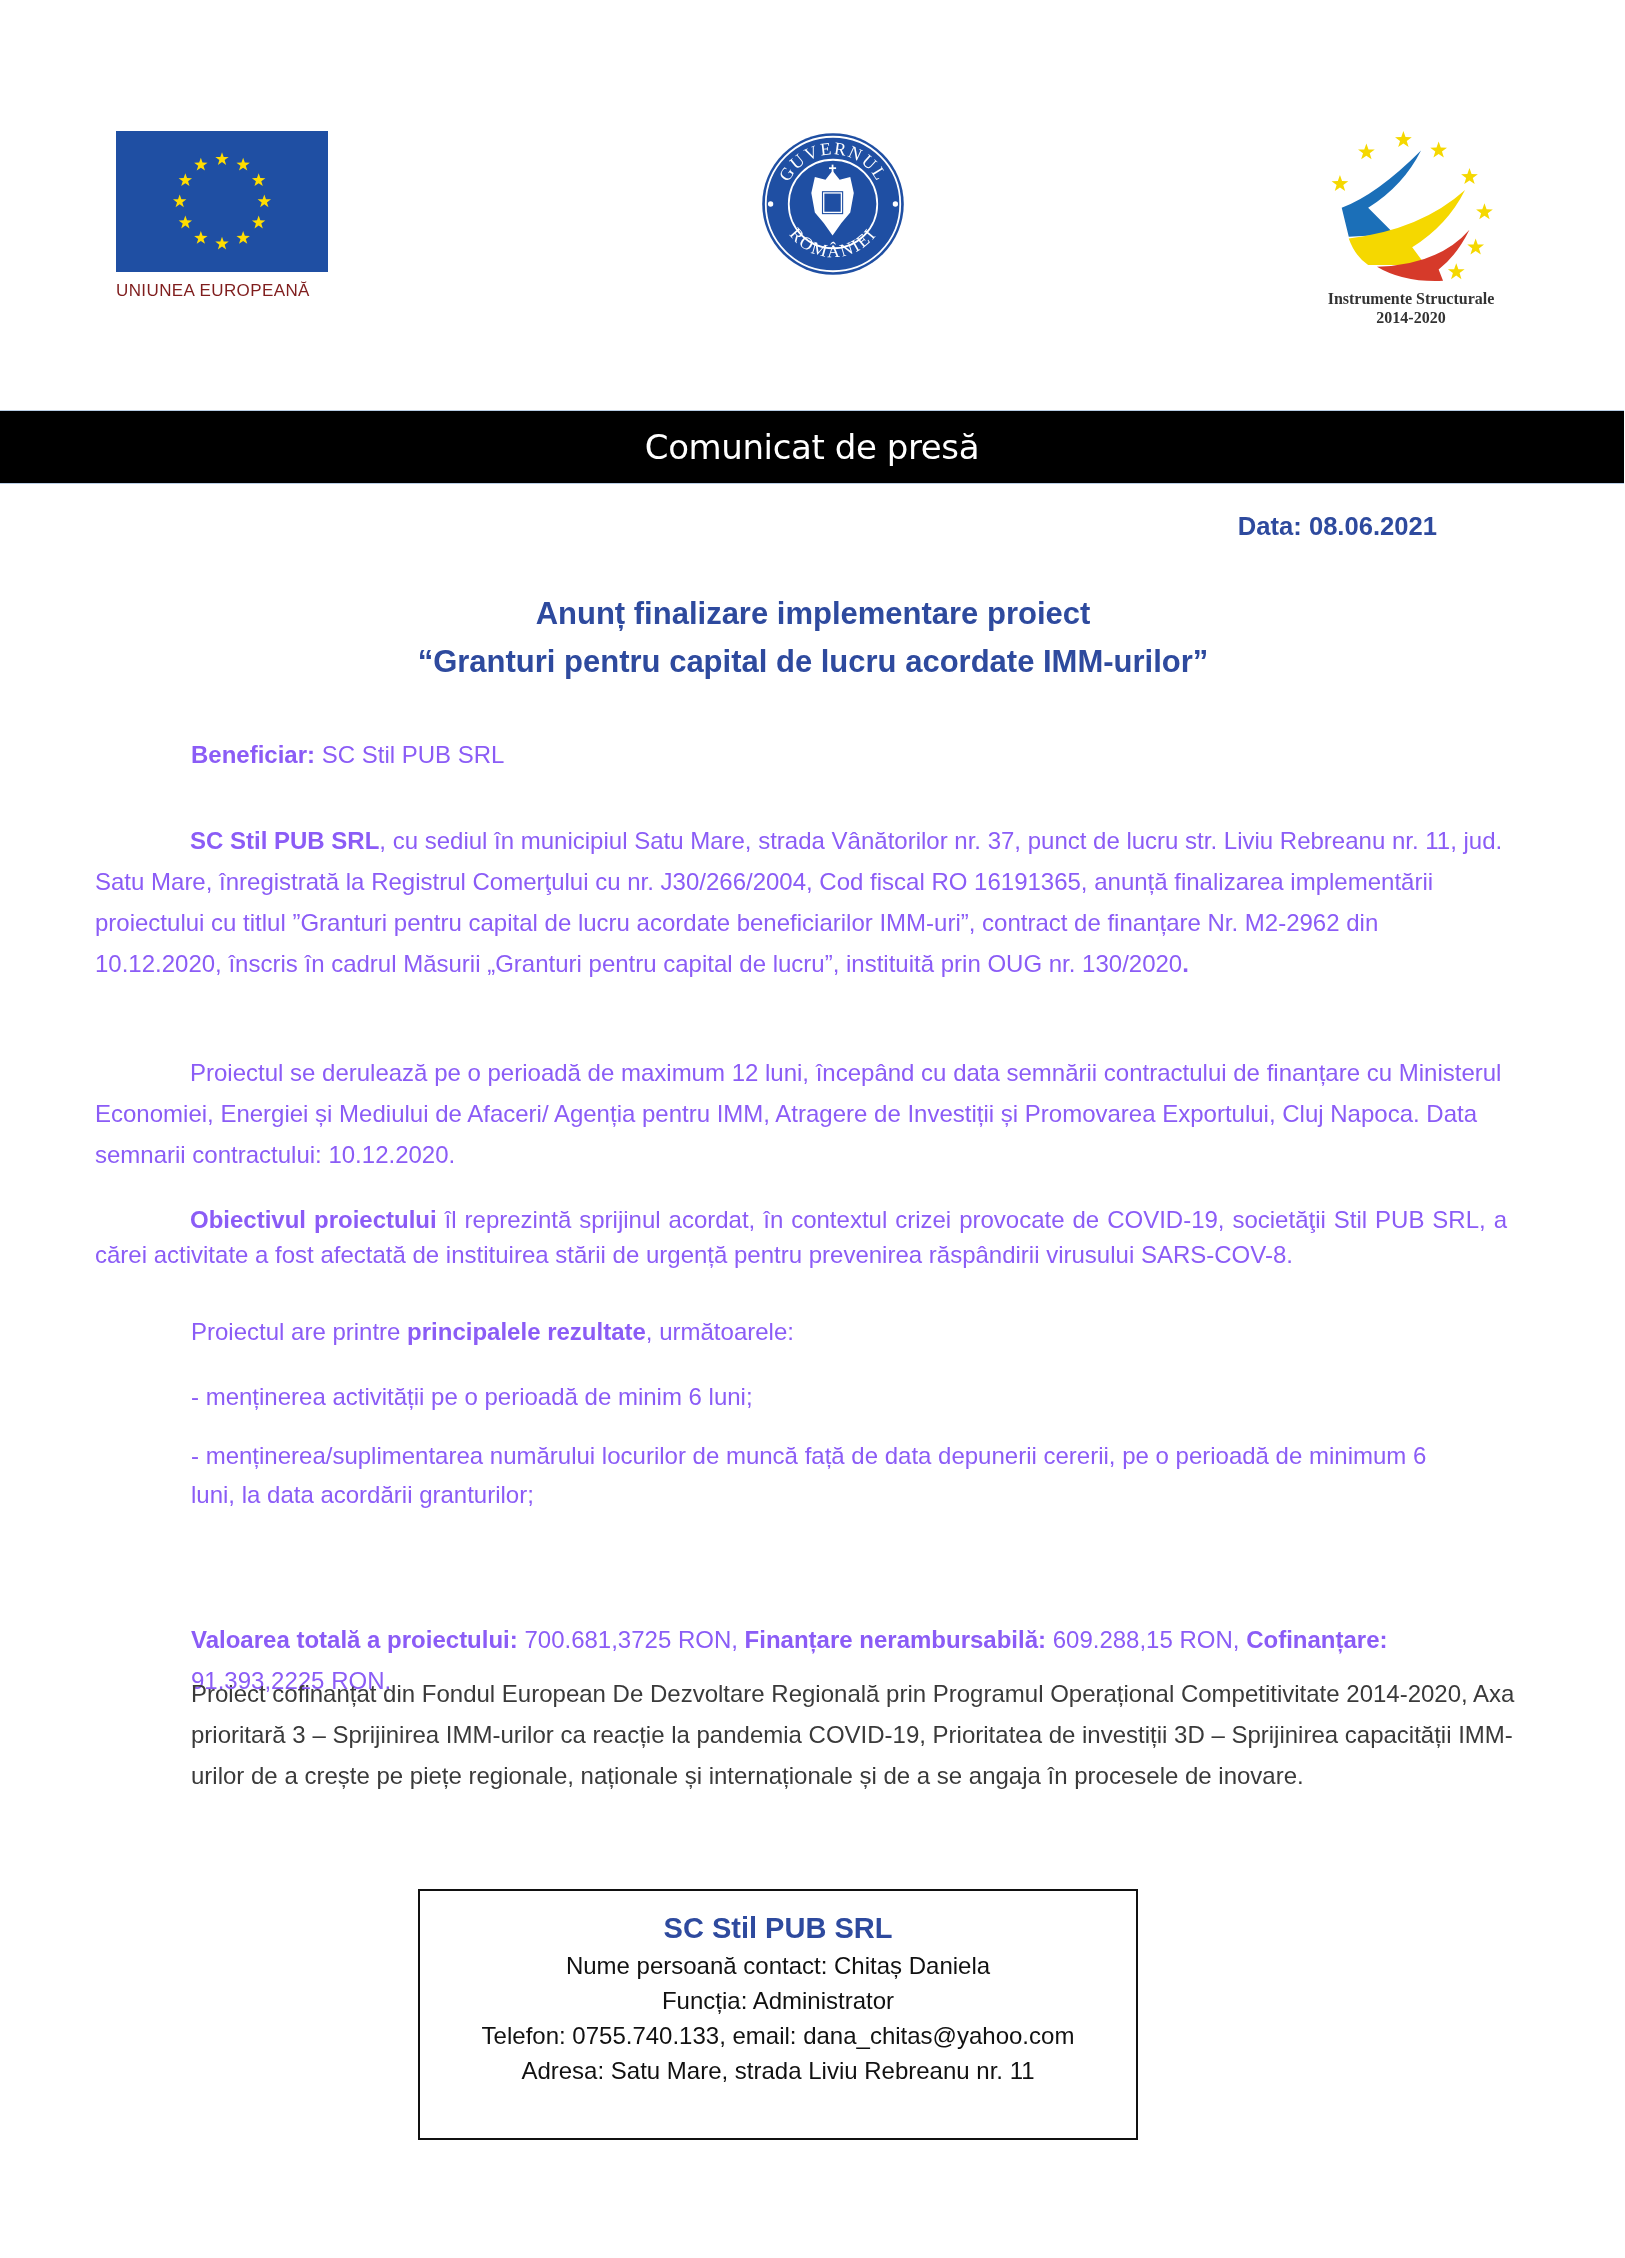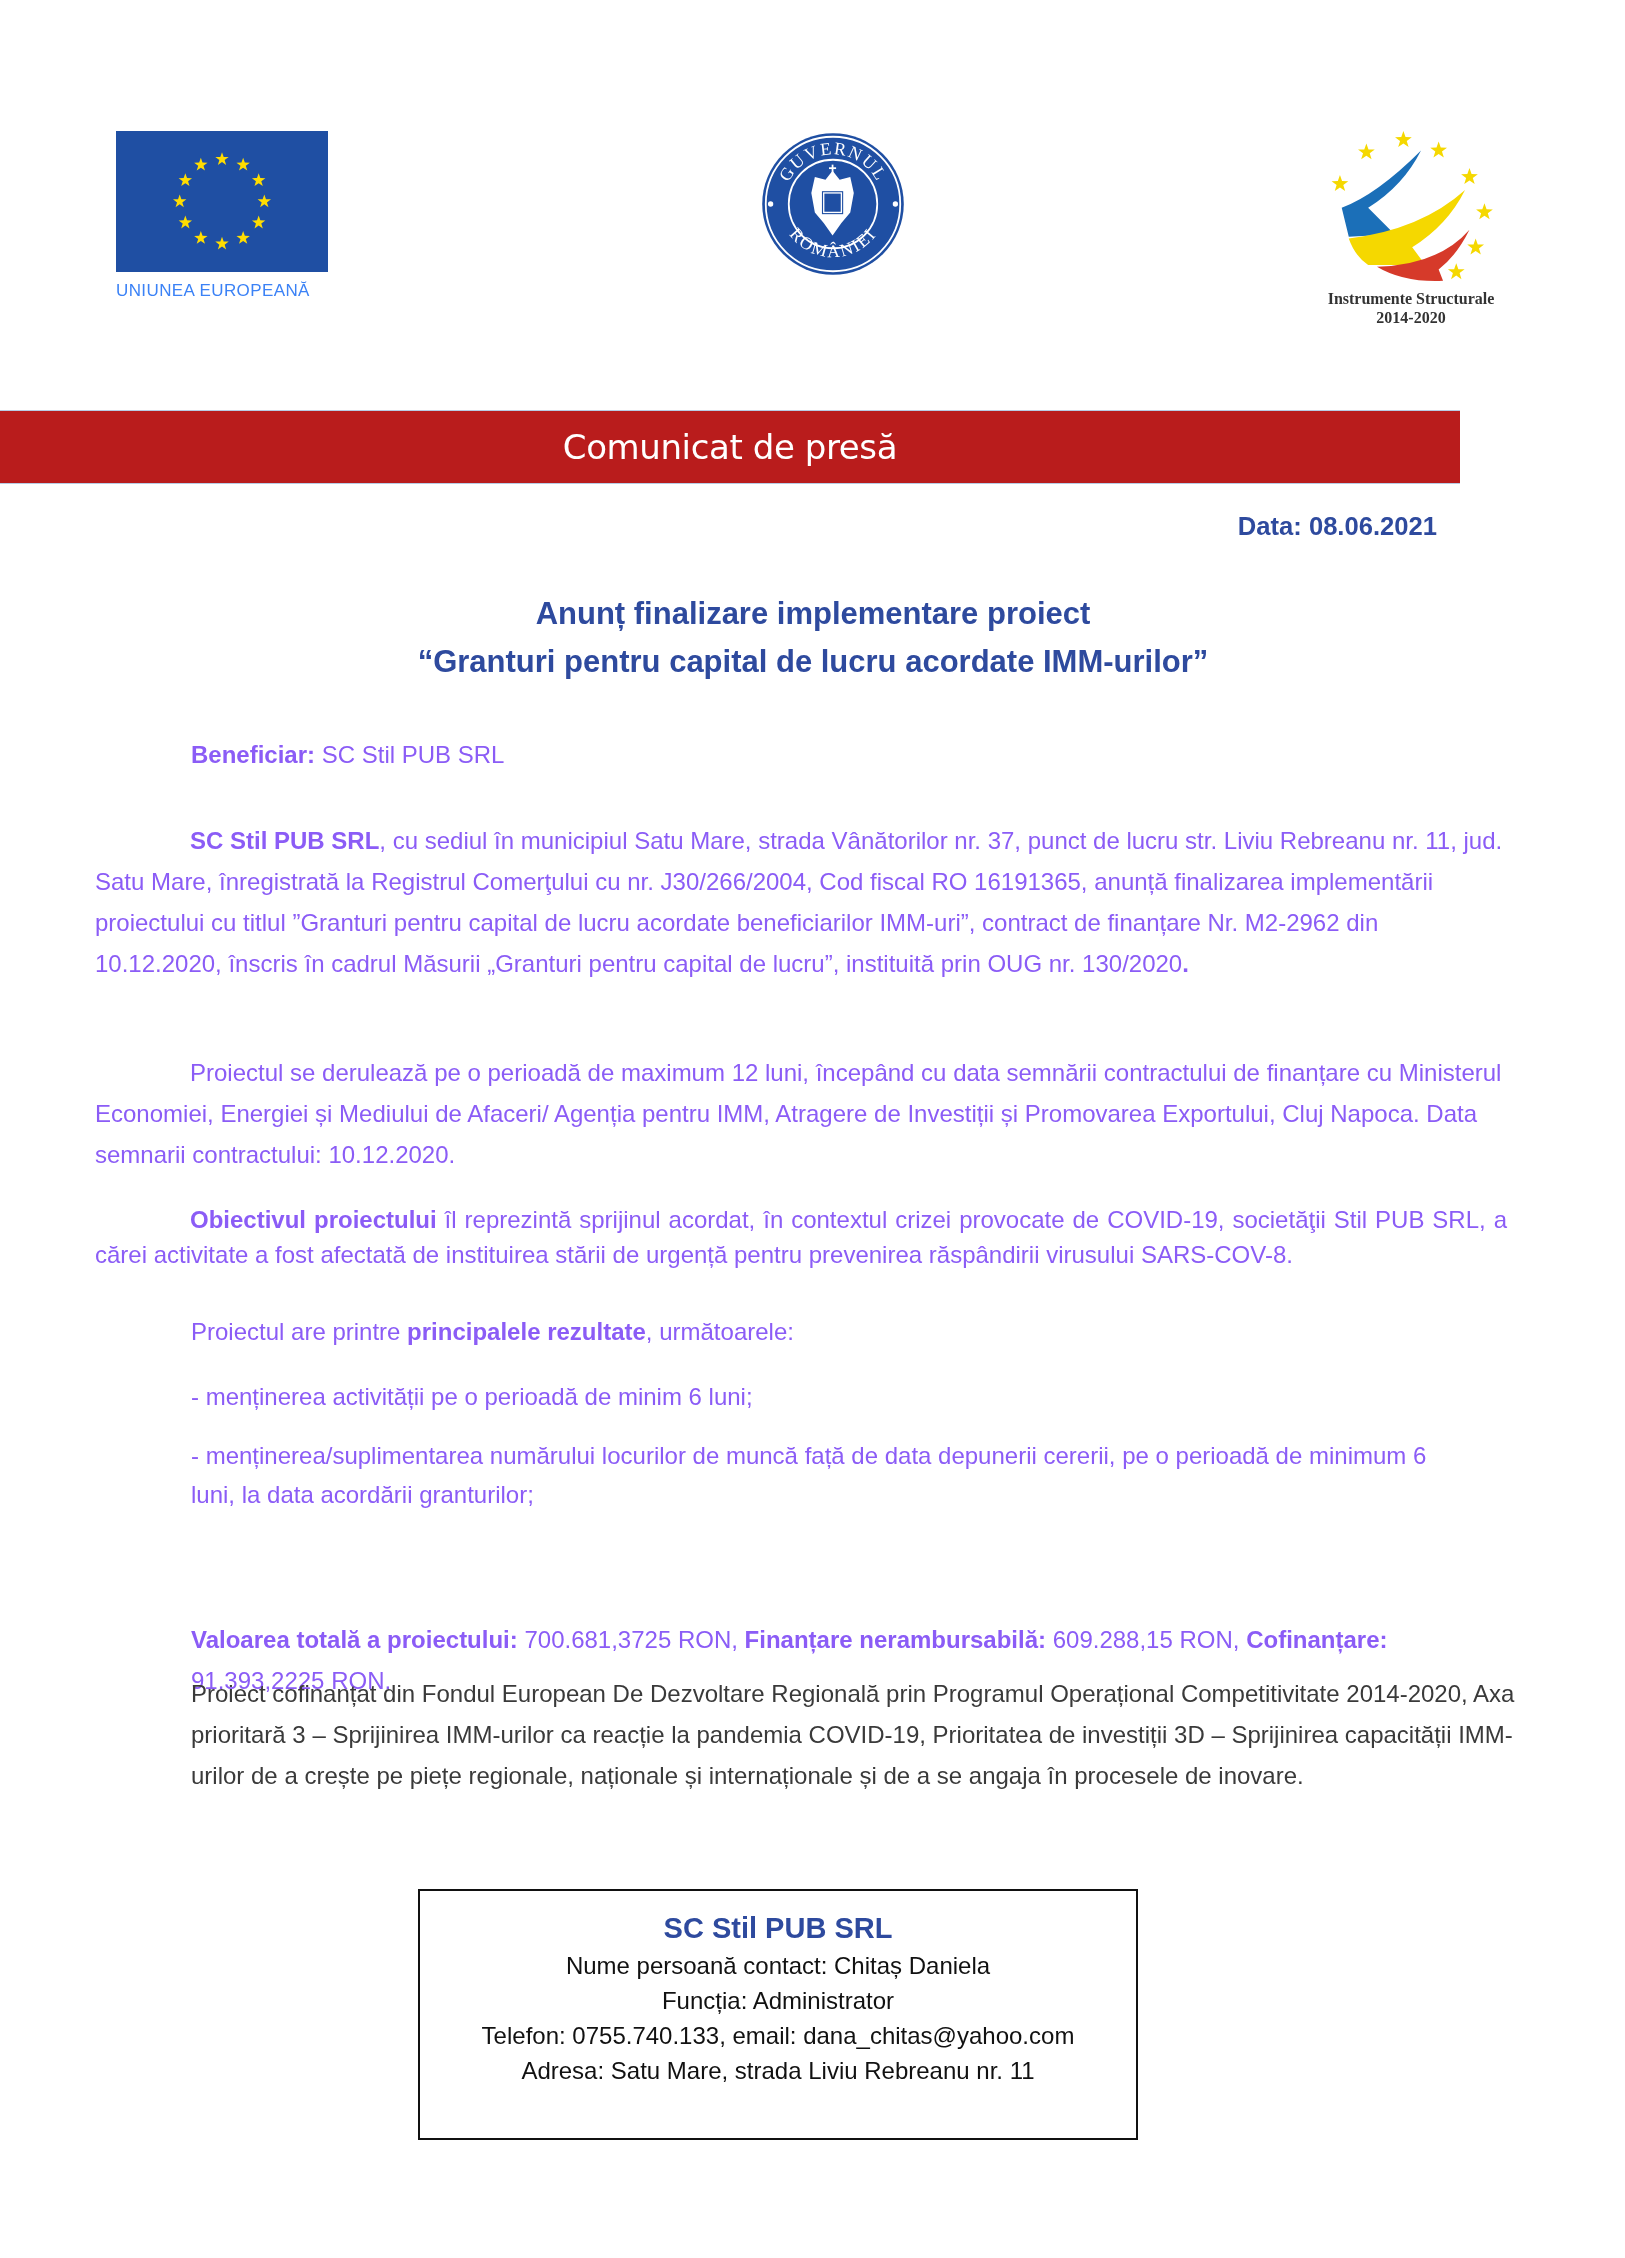"UNIUNEA EUROPEANĂ" .eu-label { color: #3b82f6 -> #7f1d1d }
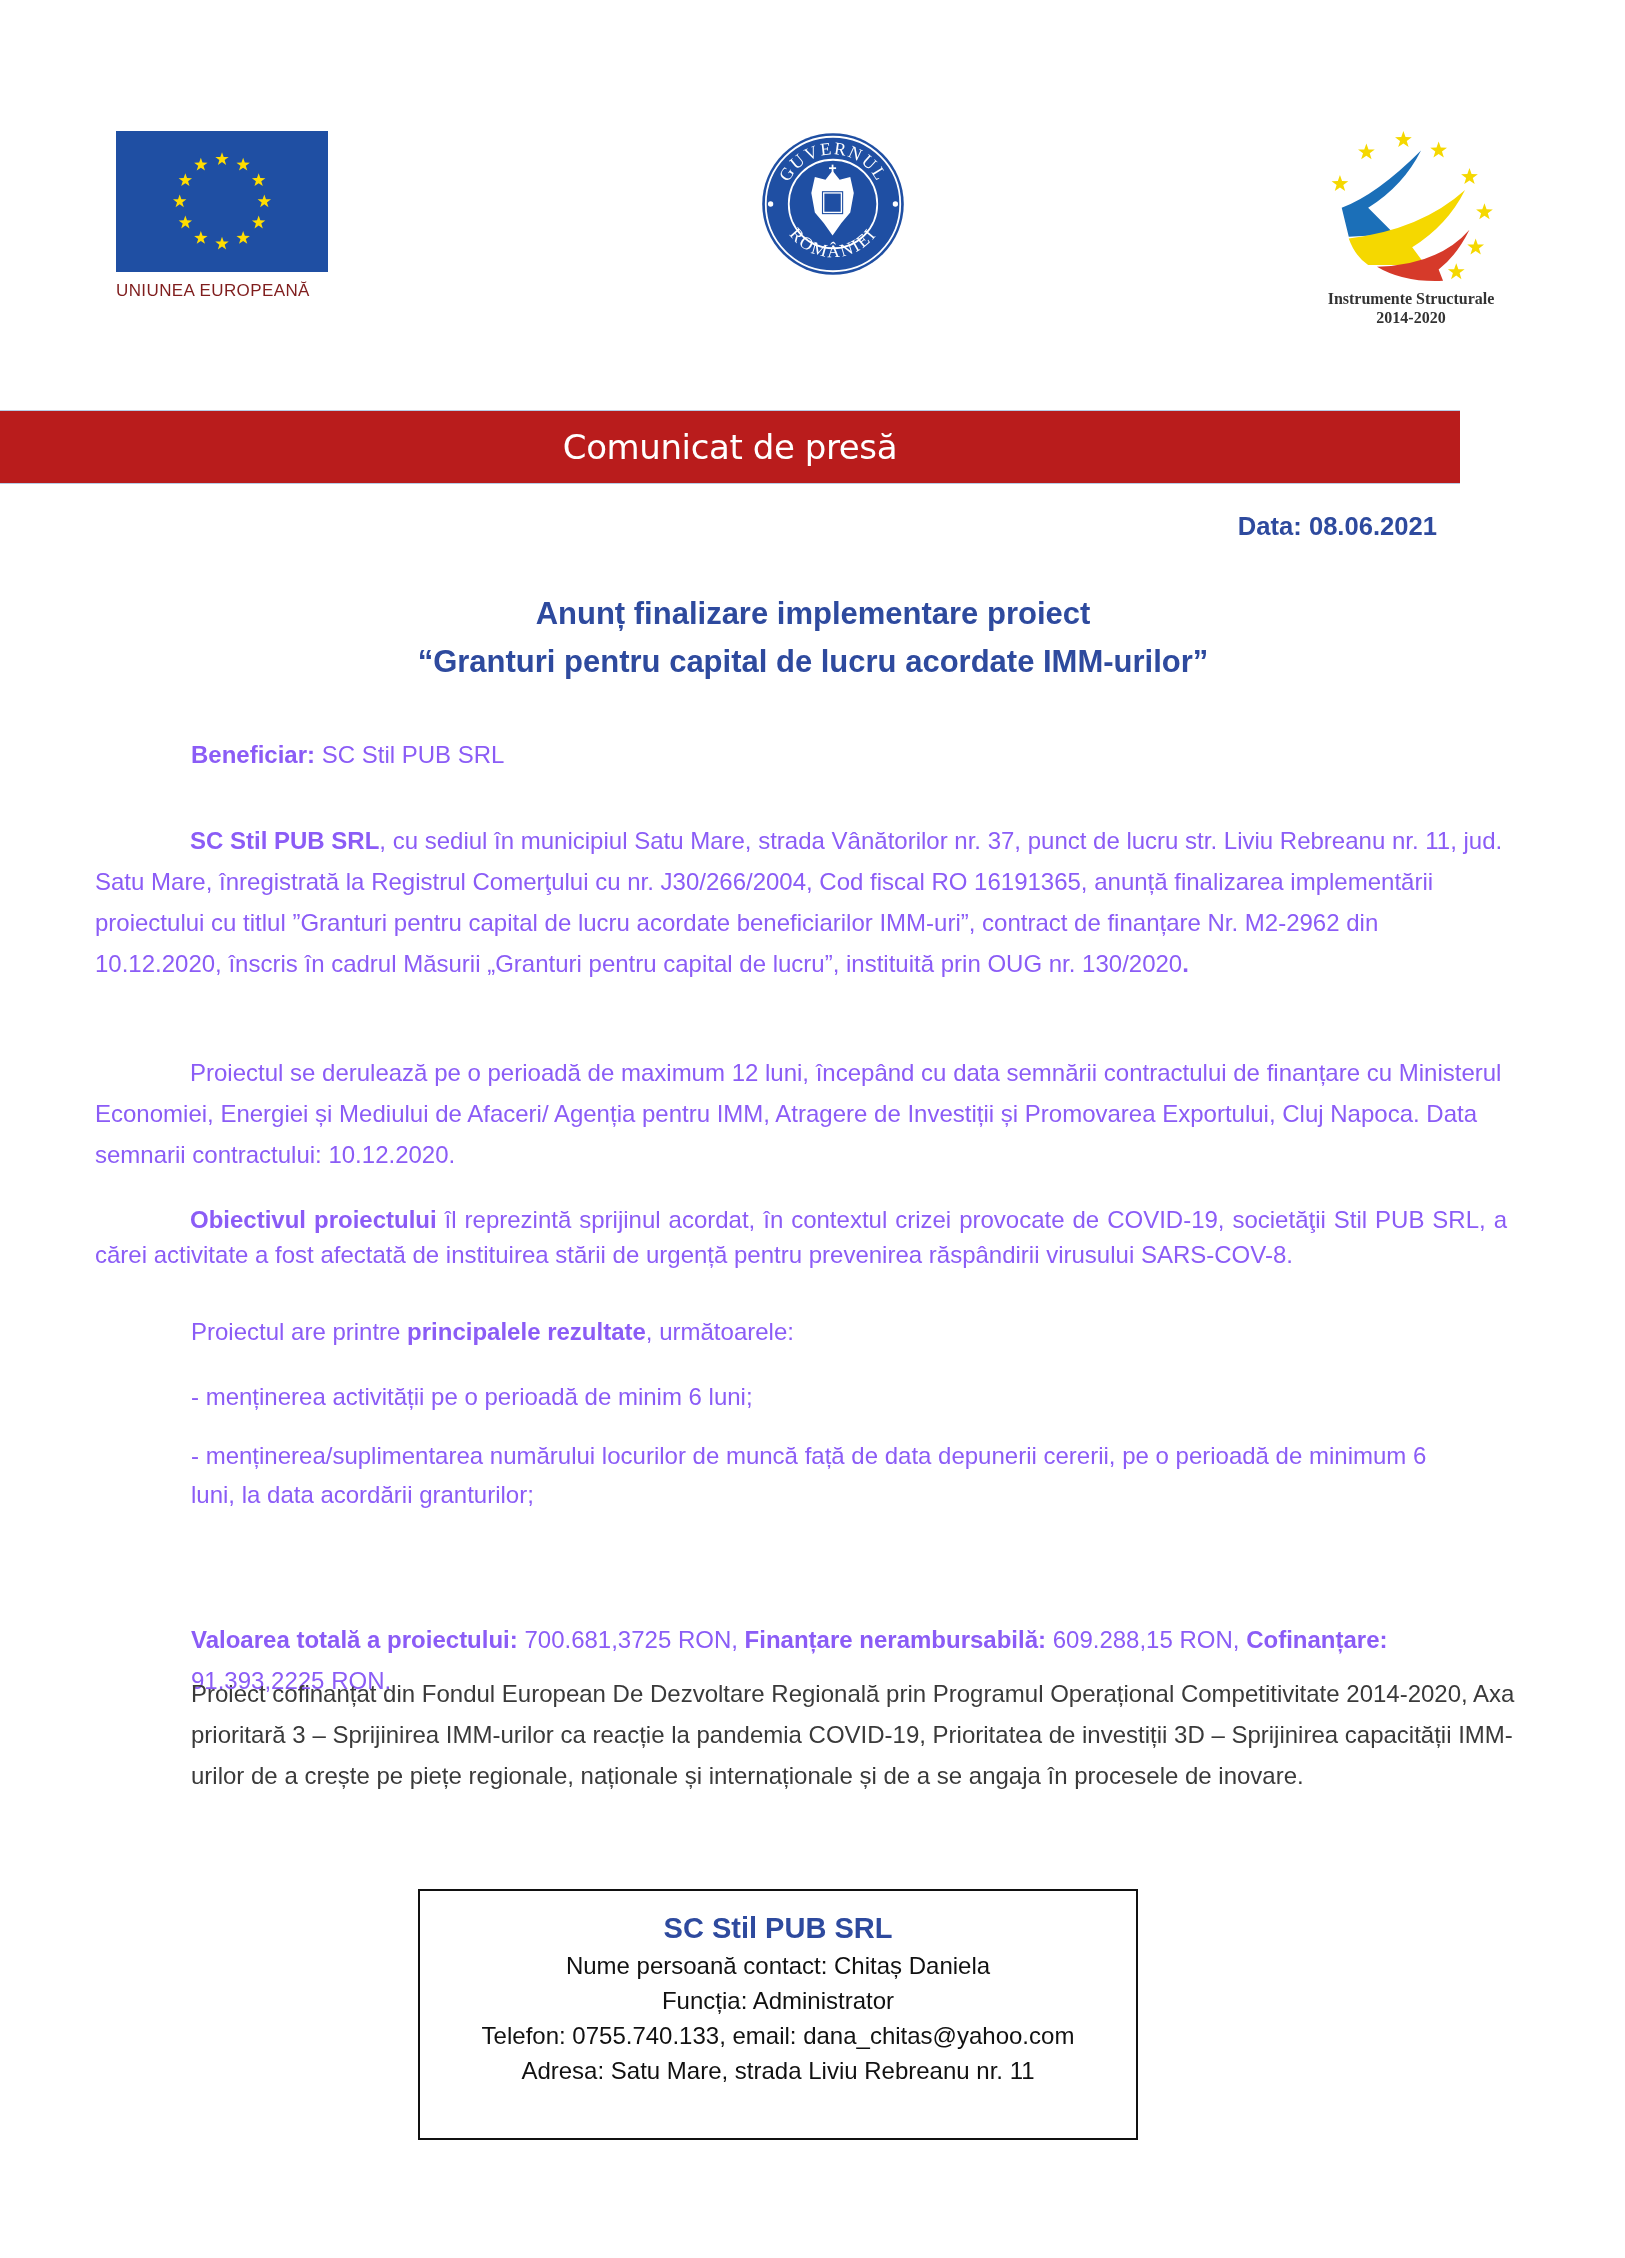"Comunicat de presă" .band { background: #b91c1c -> #000000; width: 1460px -> 1624px }
